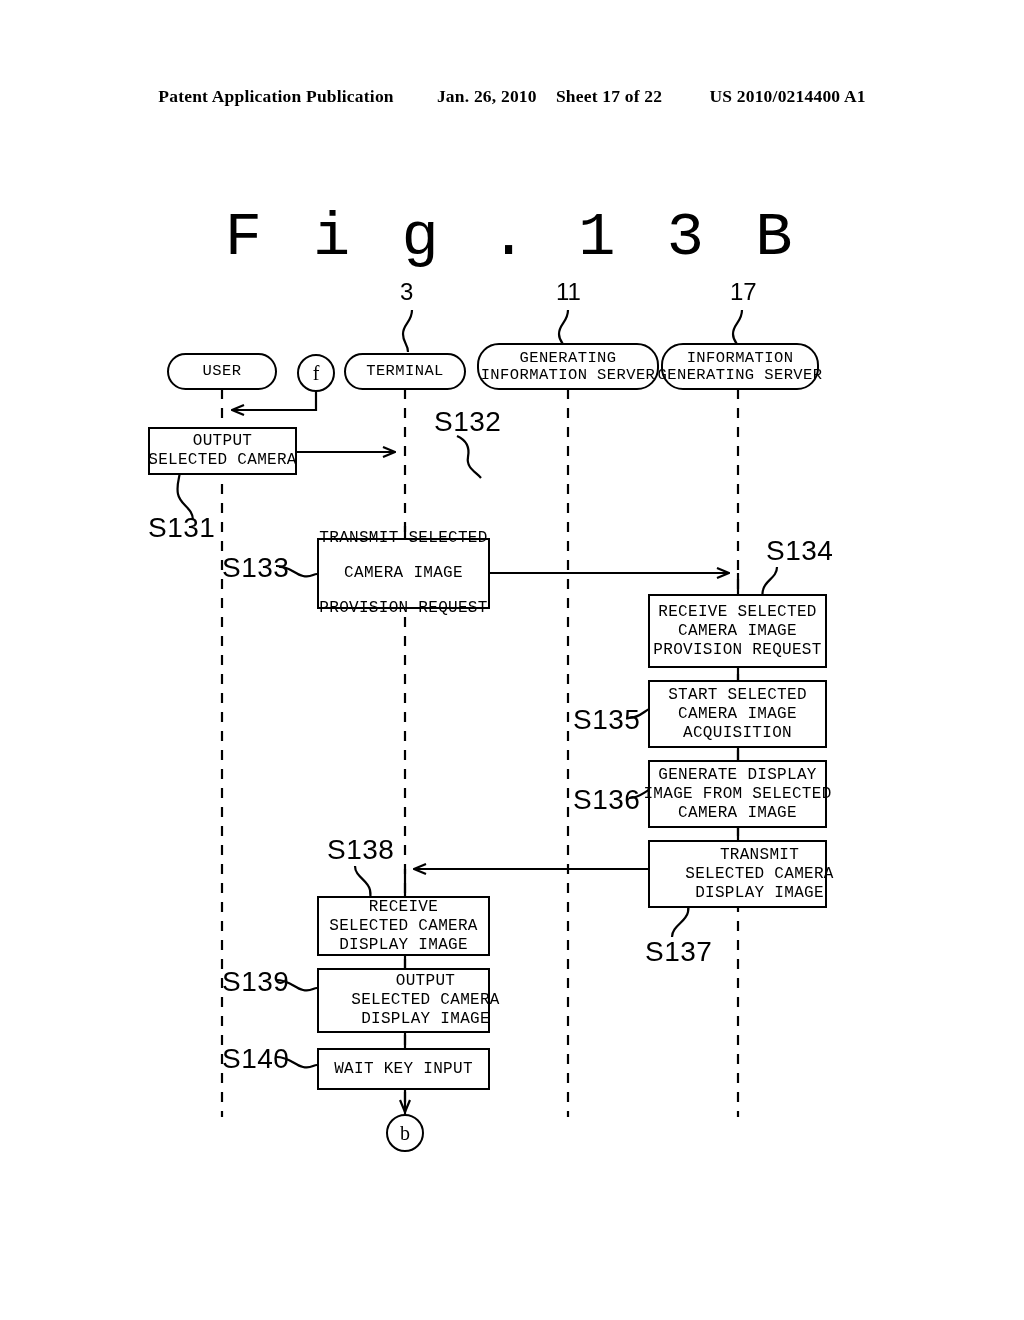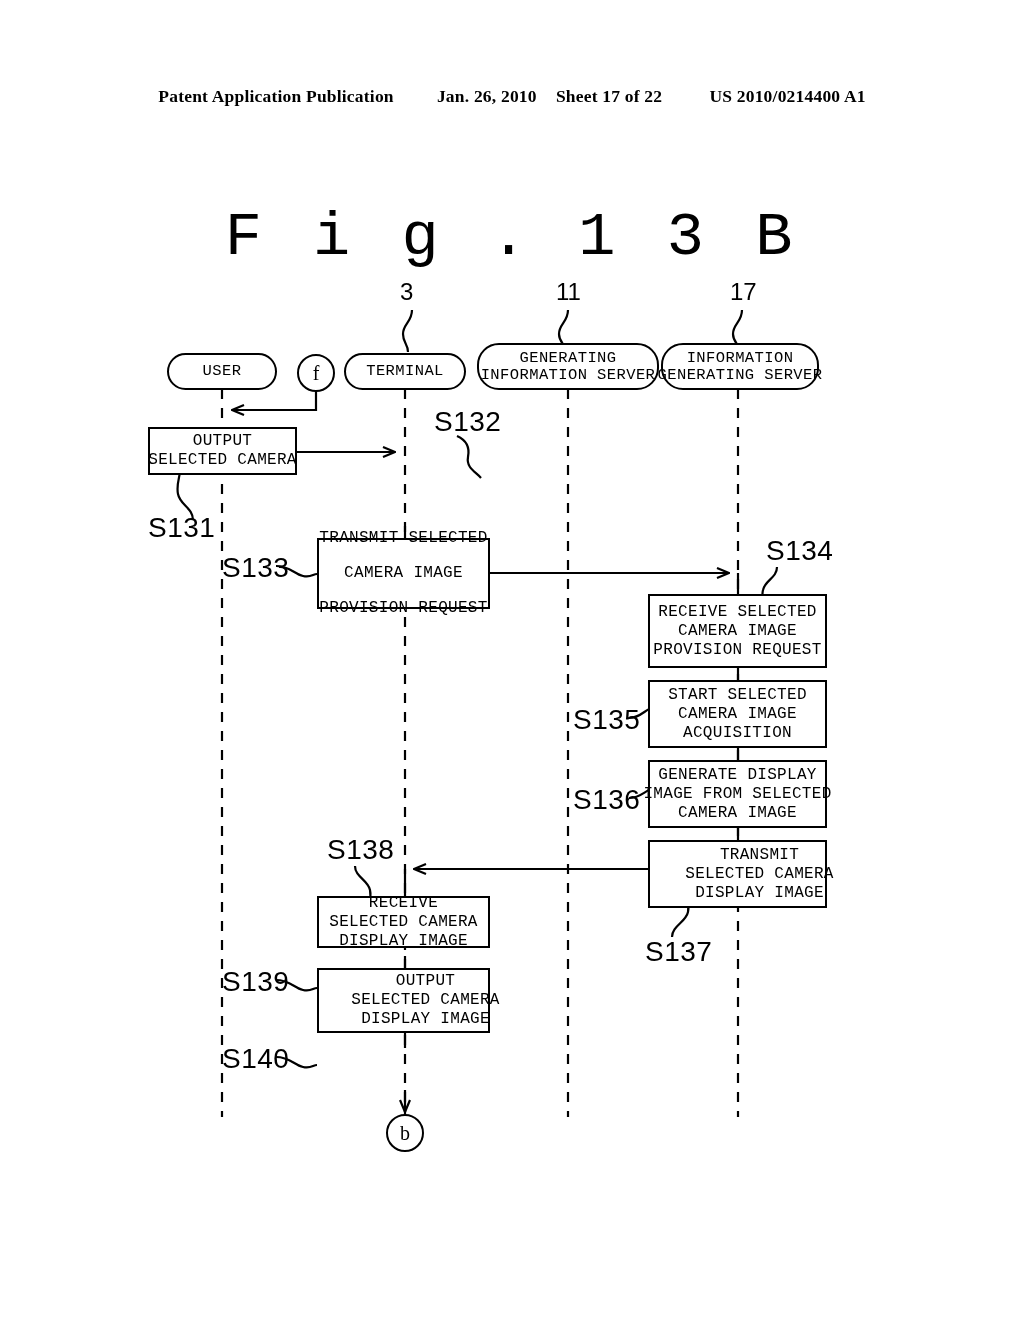"RECEIVE" div.pbox { height: 52px -> 60px }
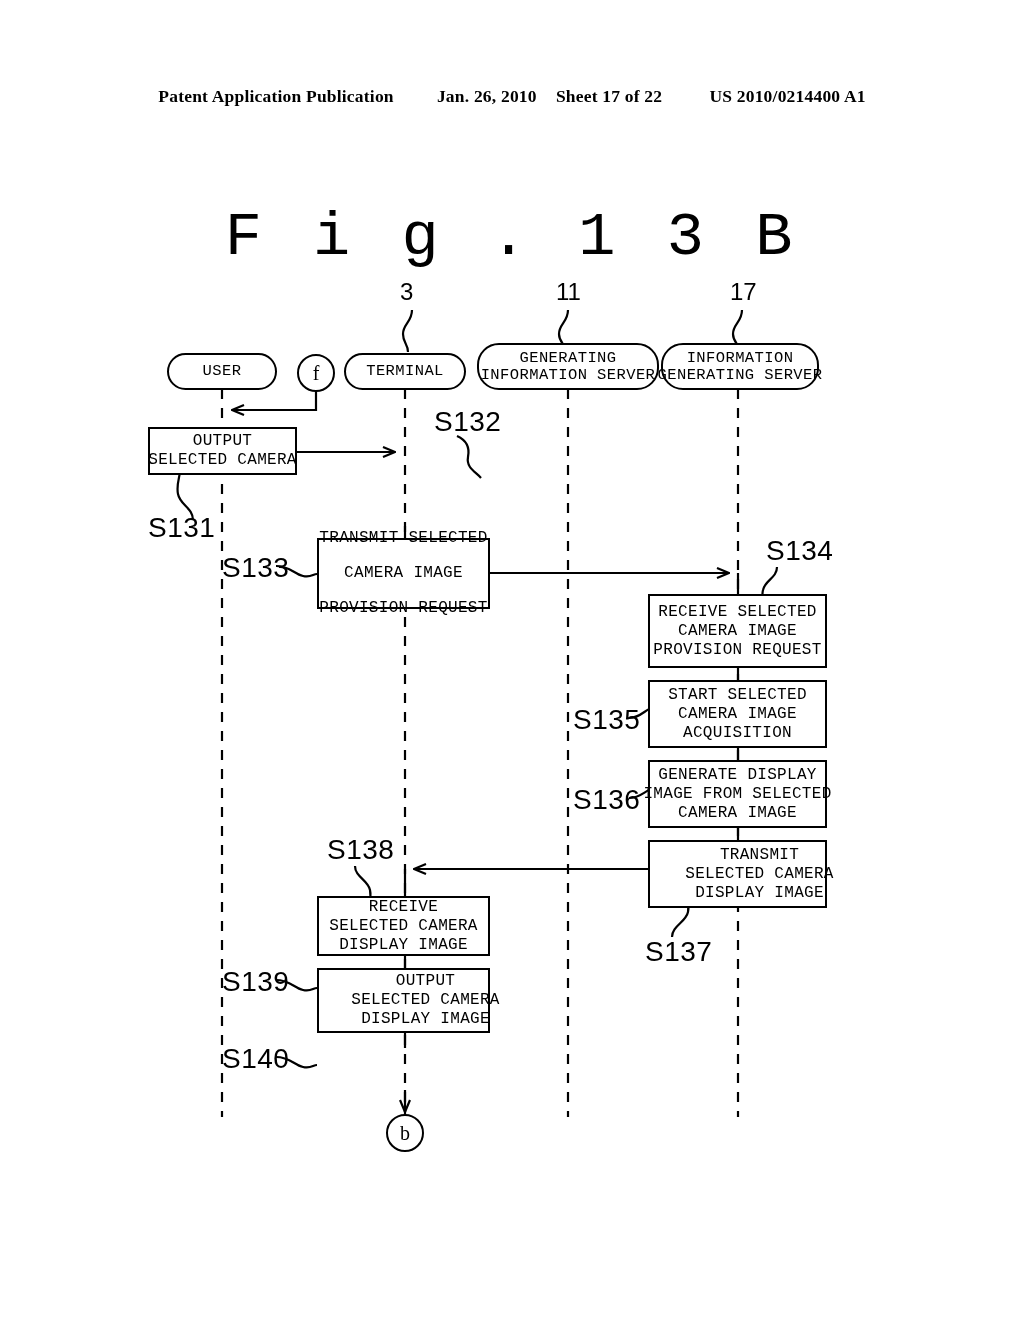"WAIT KEY INPUT" div.pbox { html: none -> <div> <span>WAIT KEY INPUT</span> </div> }
